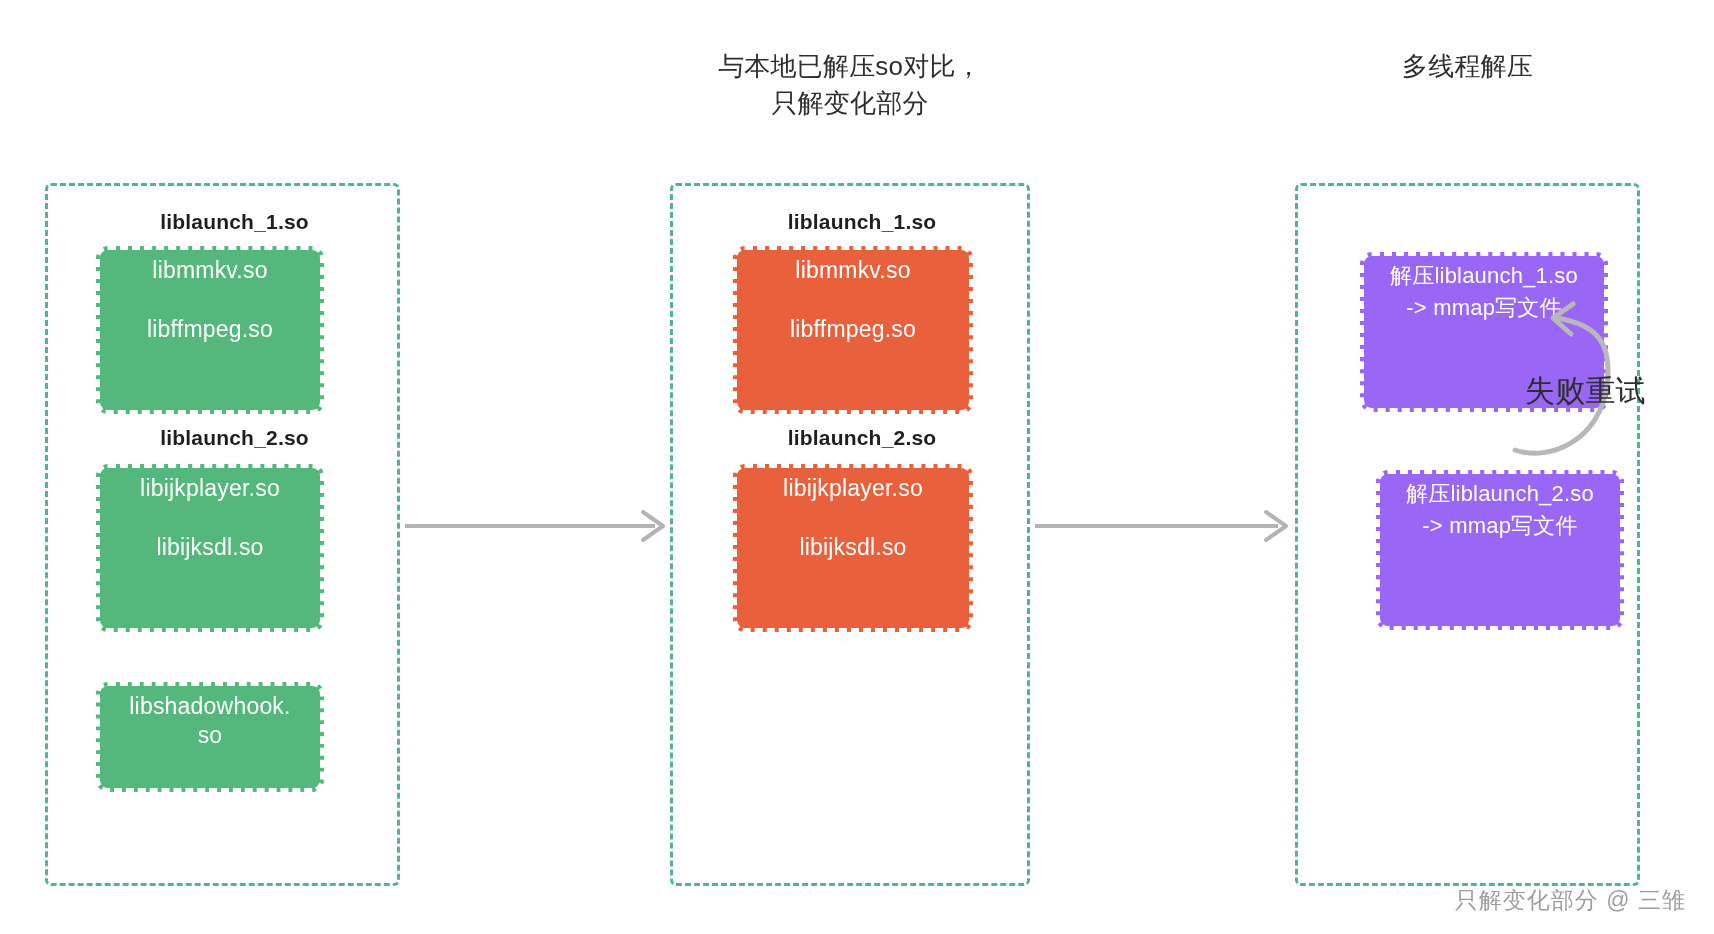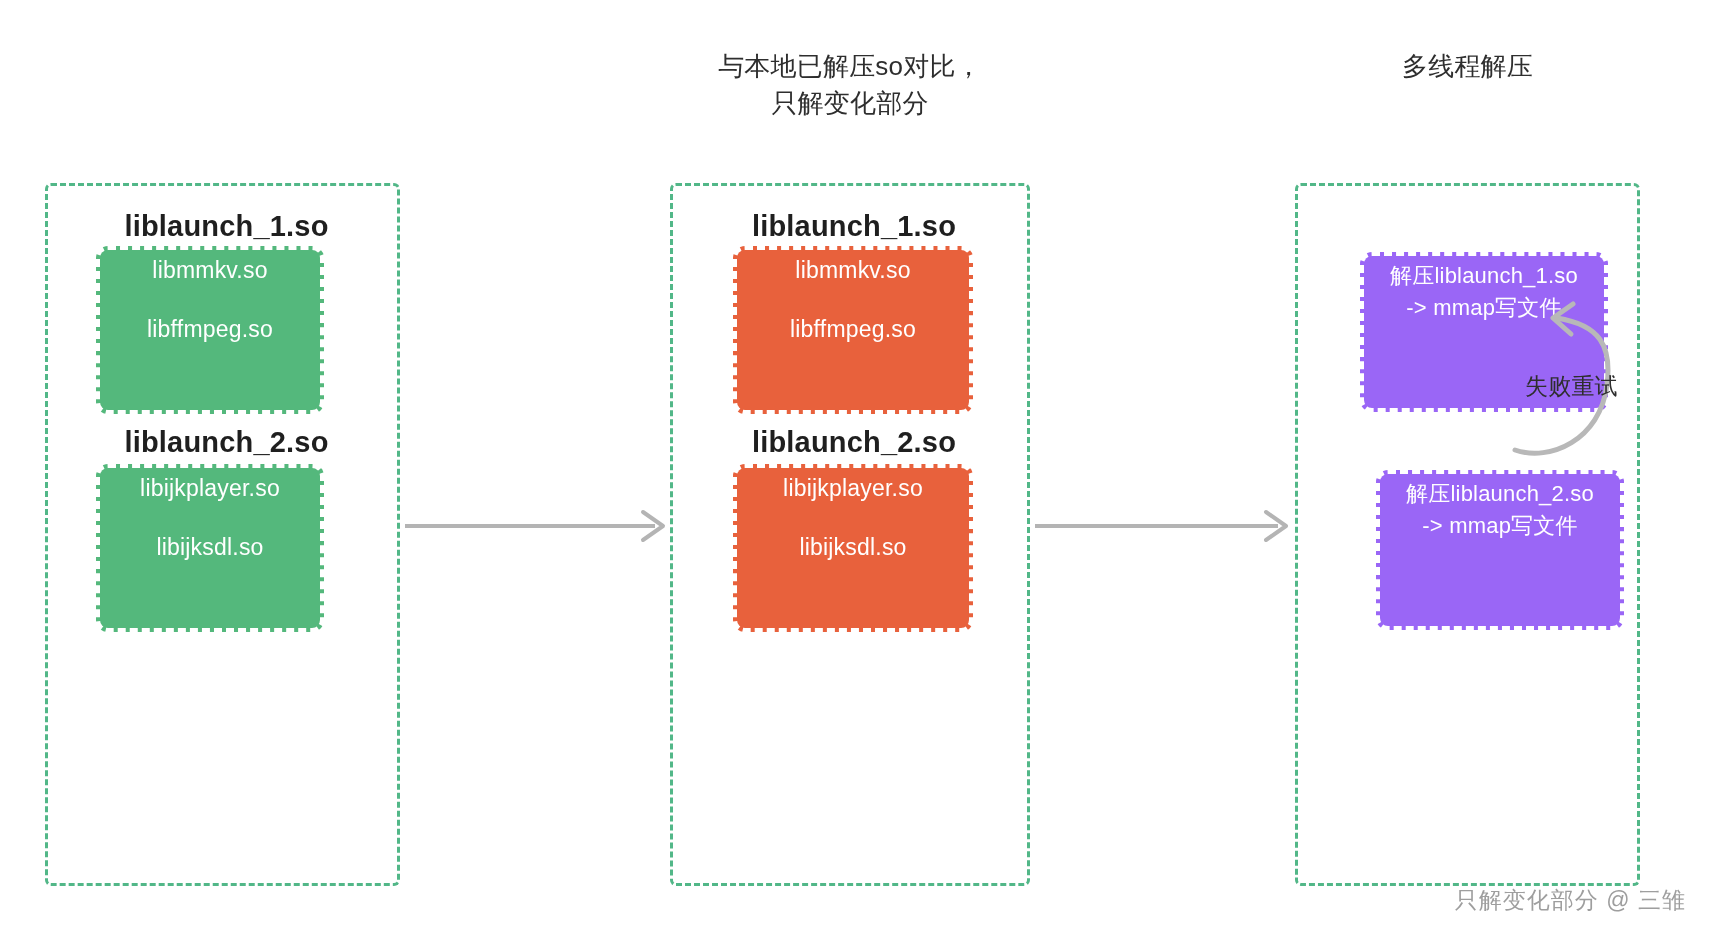"liblaunch_1.so" .group-label { font-size: 29px -> 21px; left: 4px -> 12px }
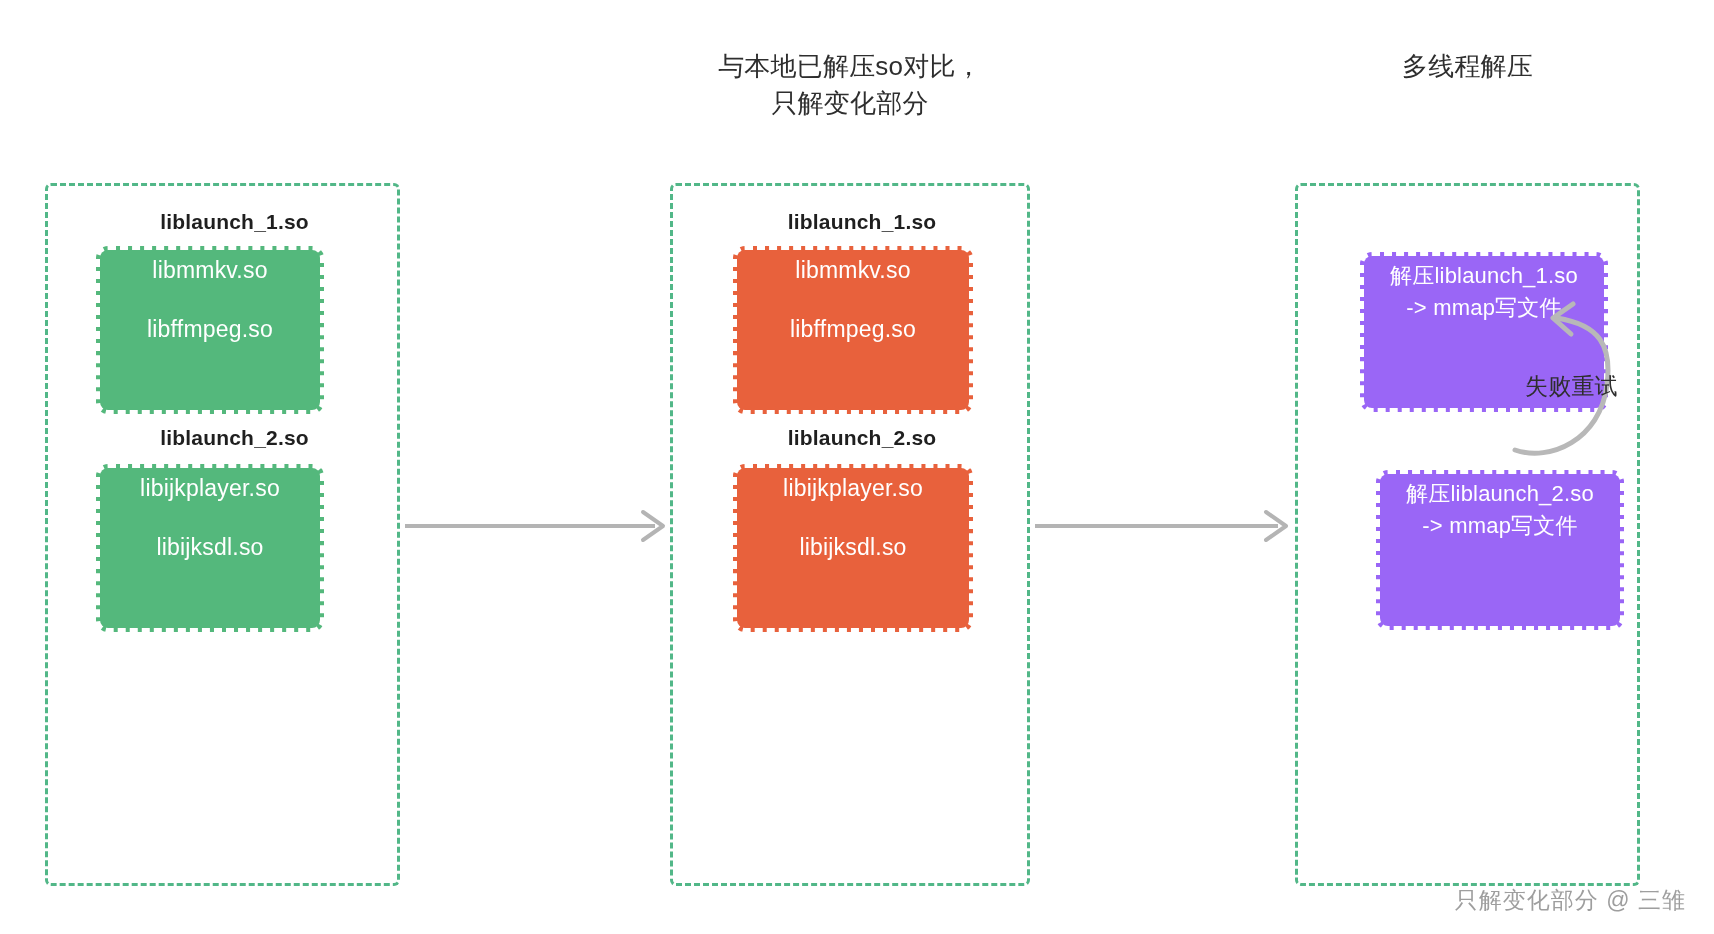"失败重试" #retry-label { font-size: 23px -> 30px }
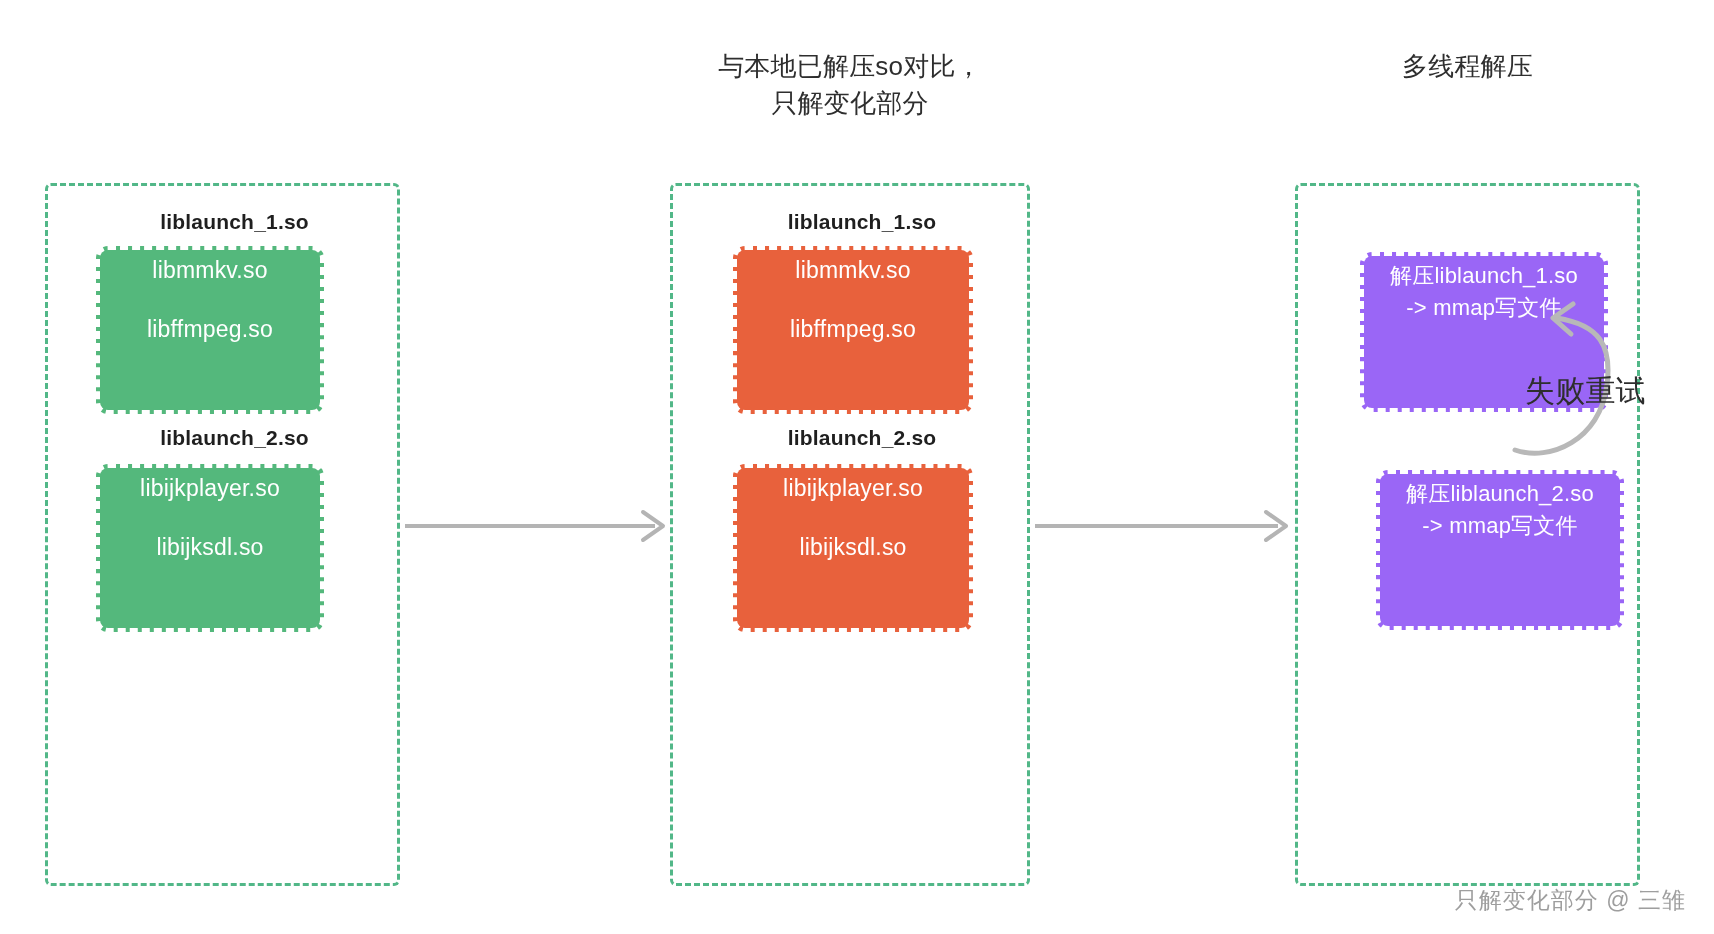"libshadowhook." div.so-box { html: none -> <div> <span>libshadowhook.</span> <span>so</span> </div> }
